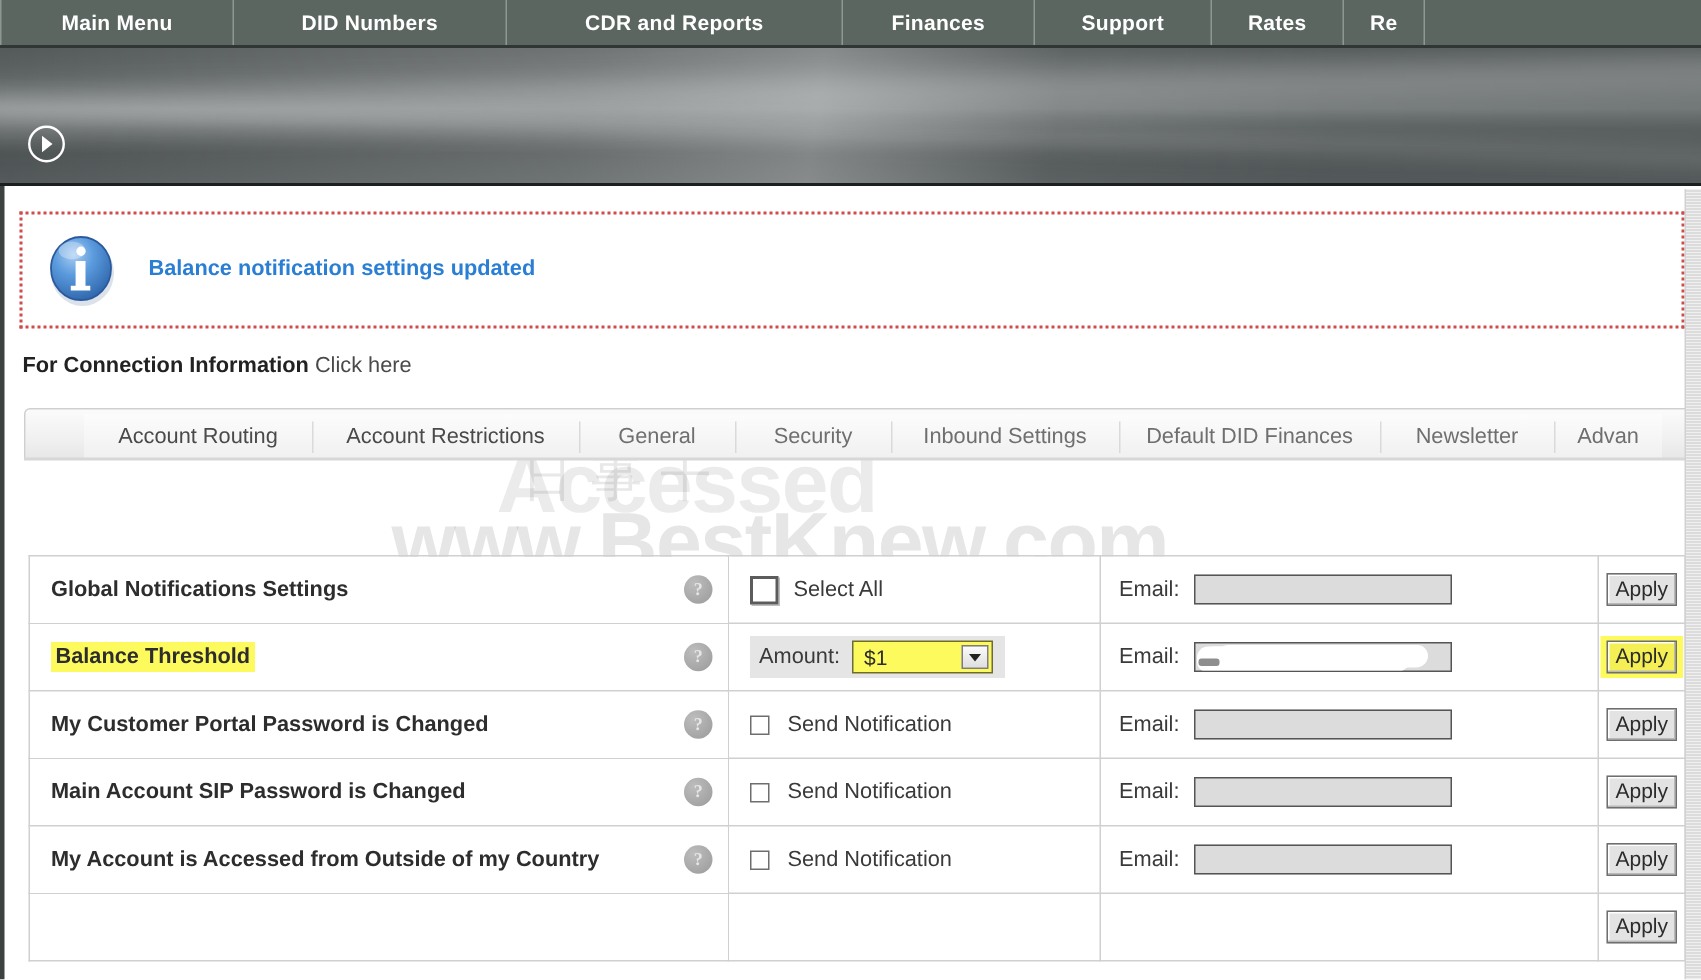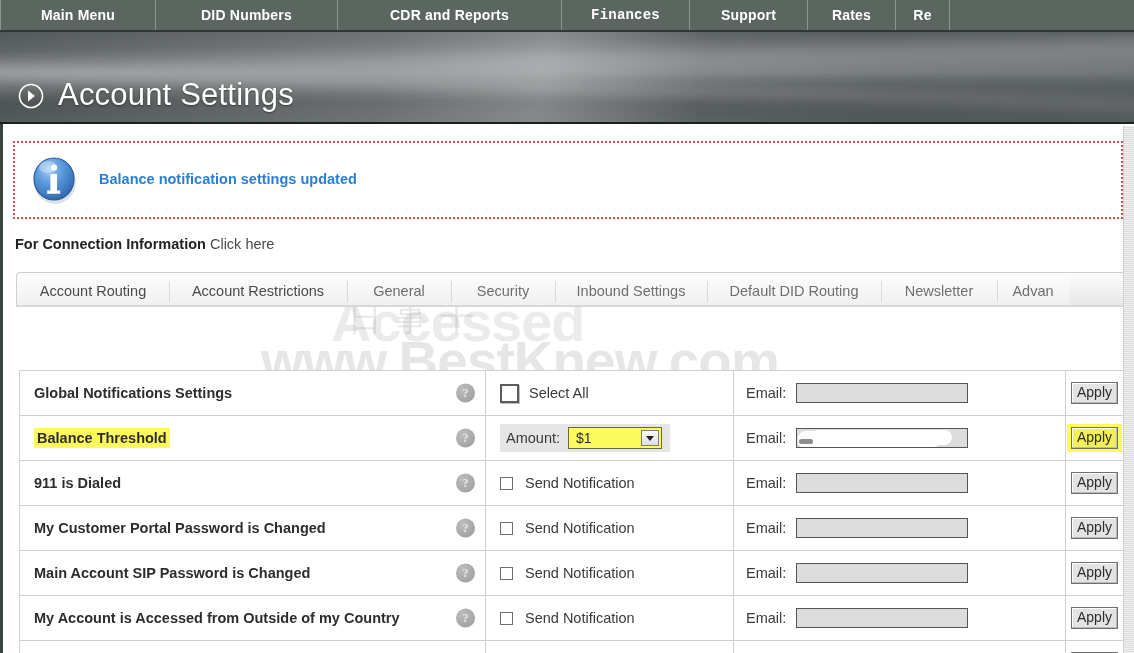"Finances" div.topnav-item { font-family: Liberation Mono, monospace -> none }
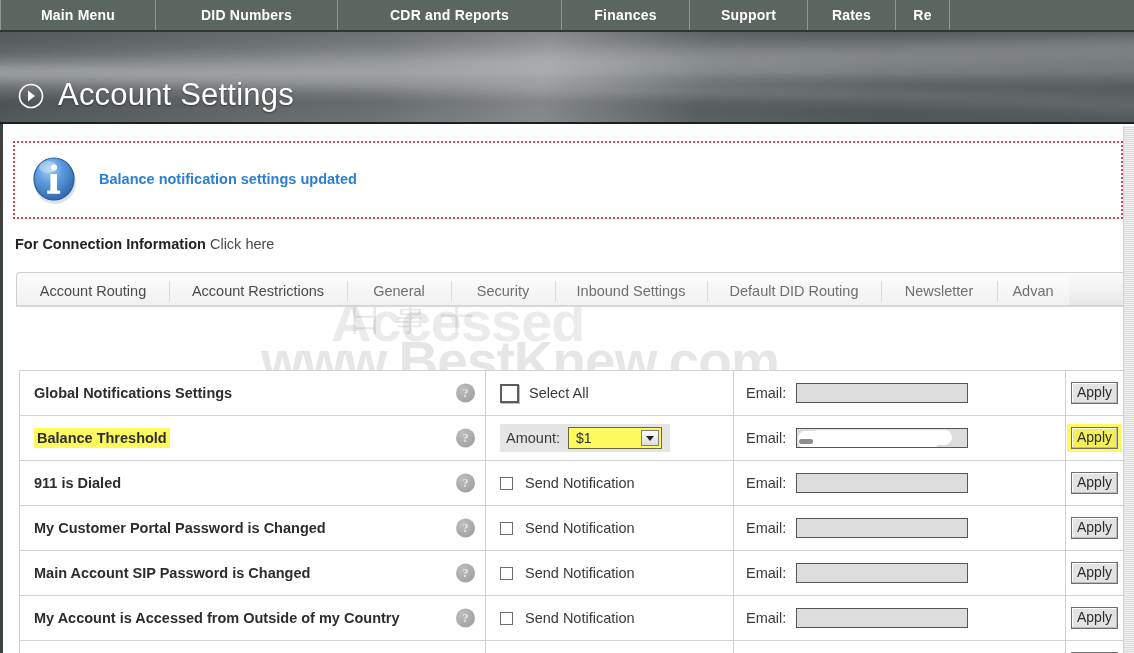"Account Settings" div.banner-title { html: <div>Account Settings</div> -> none }
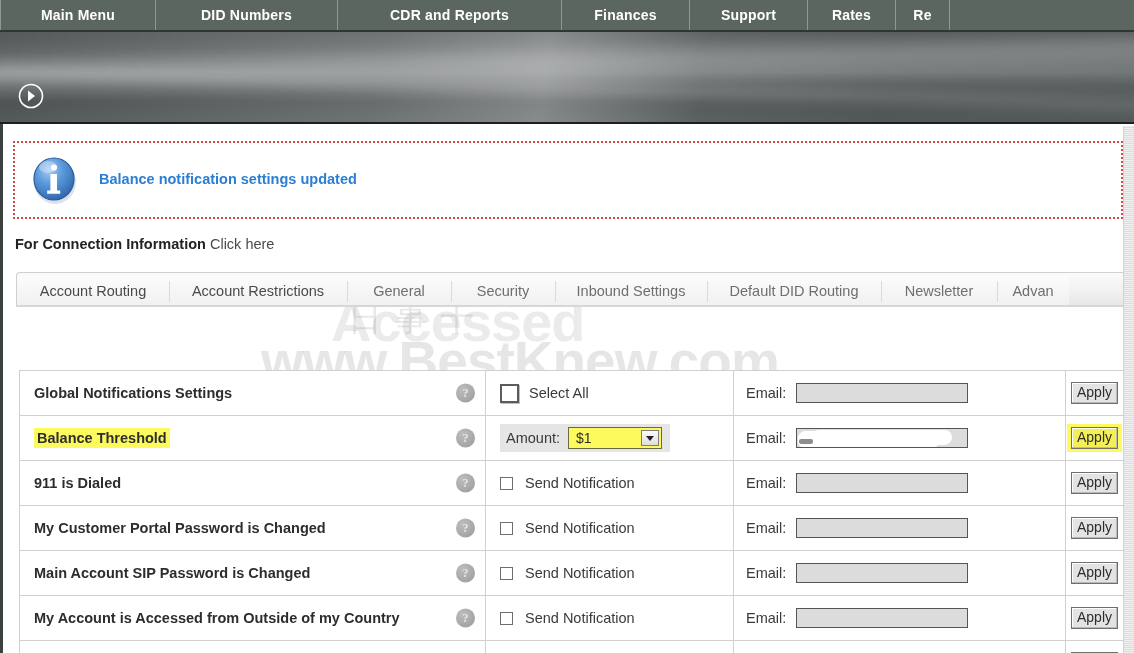"Account Routing" .tabstrip { padding-left: none -> 39px }
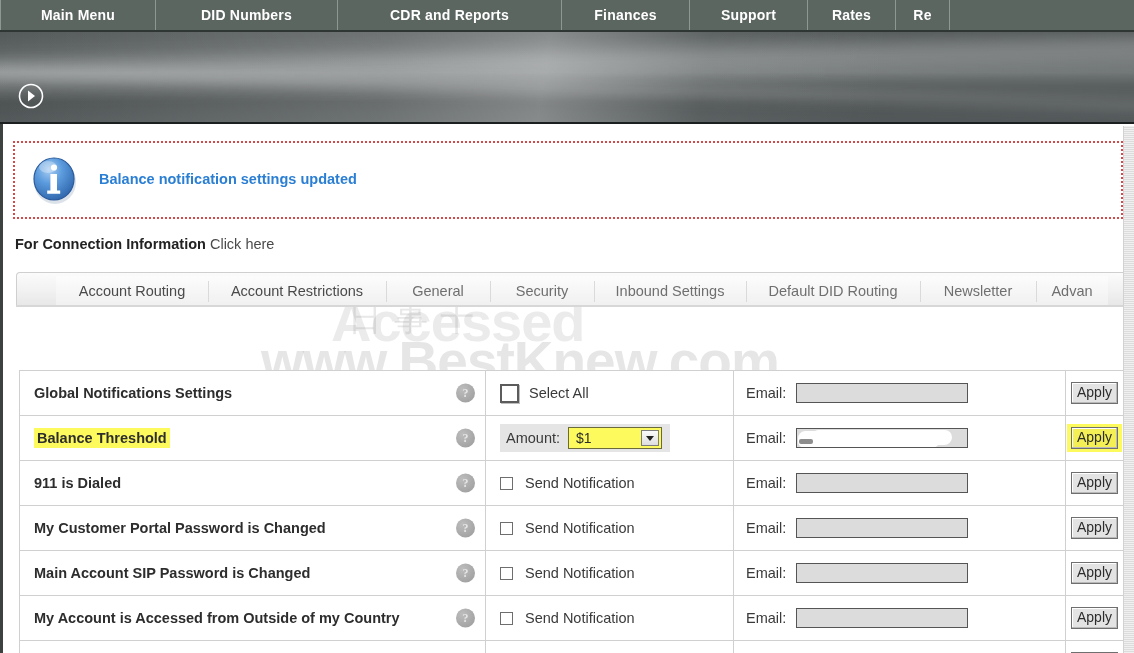"Default DID Routing" span { text: Routing -> Finances }
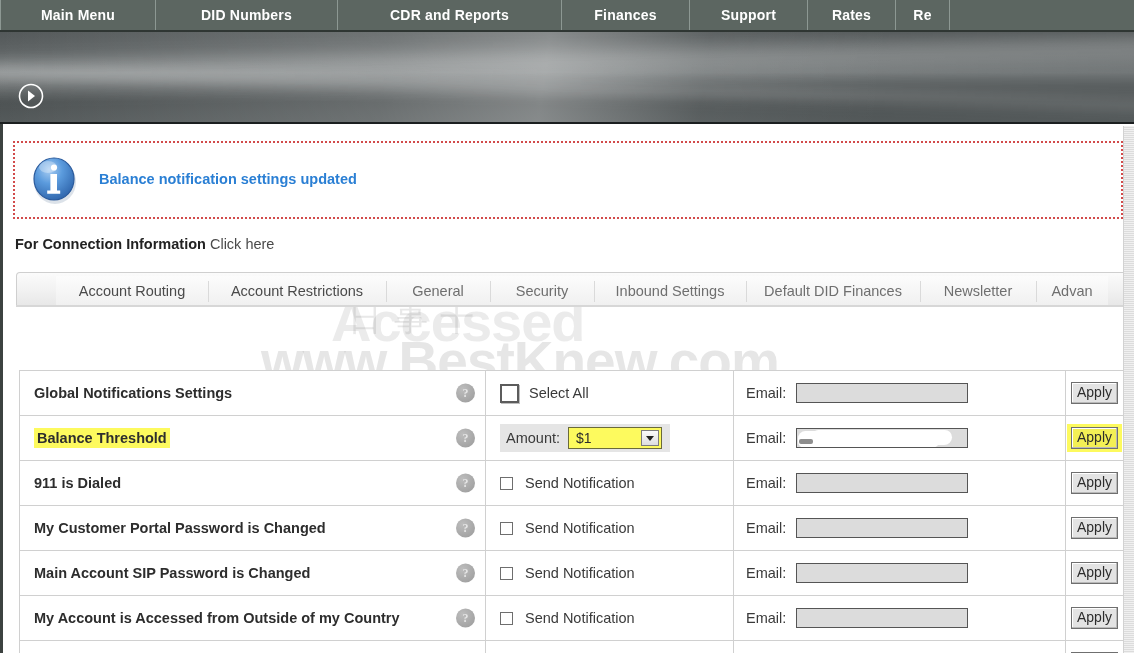"911 is Dialed" tr { html: <tr> <td><span>911 is Dialed</span><span>?</span></td> <td> <span> <span></span> <span>Send Notification</span> </span> </td> <td> <span> <span>Email:</span> <span></span> </span> </td> <td><span><span>Apply</span></span></td> </tr> -> none }
